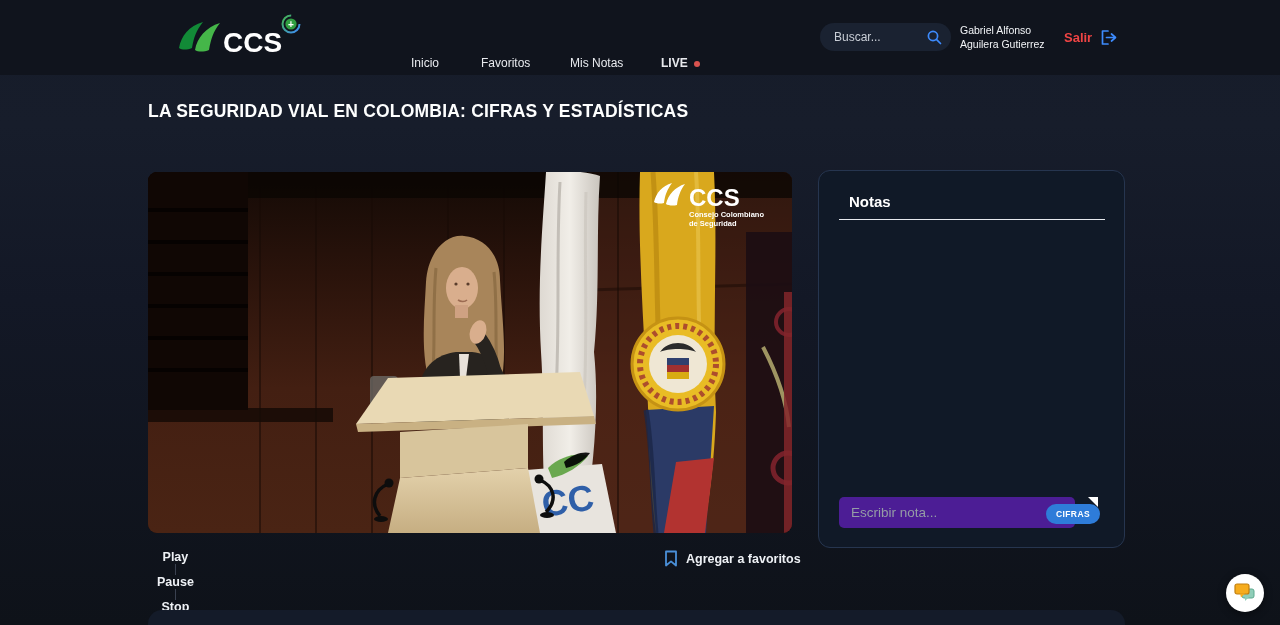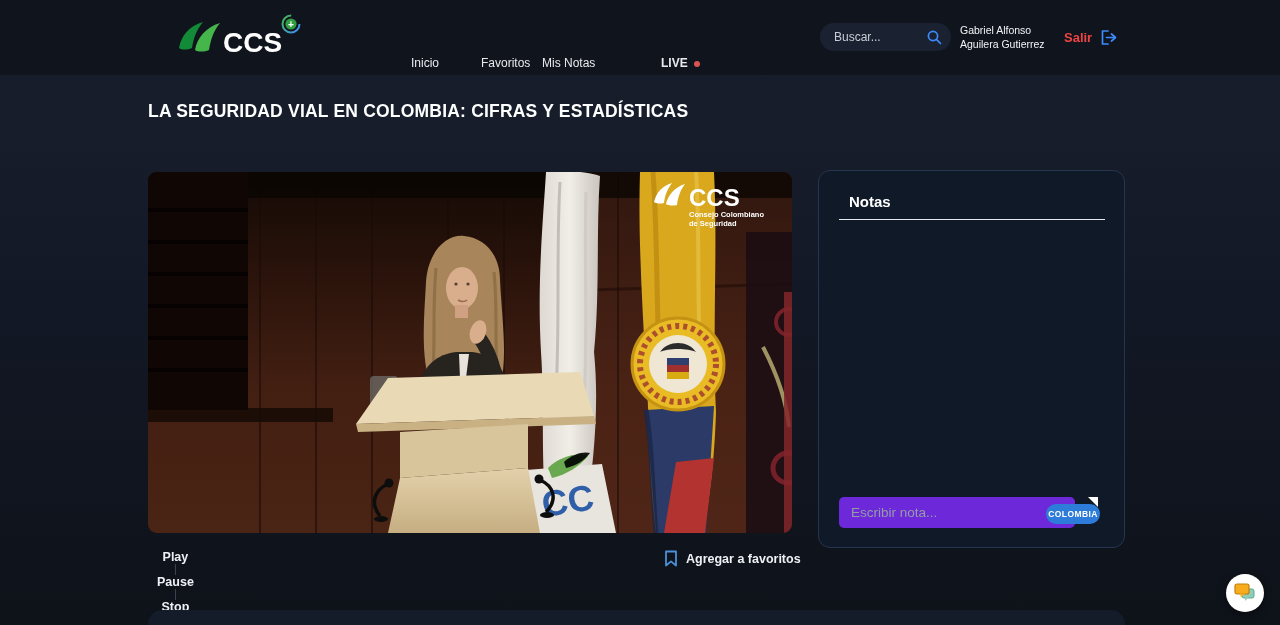"Mis Notas" .nav-misnotas { left: 542px -> 570px }
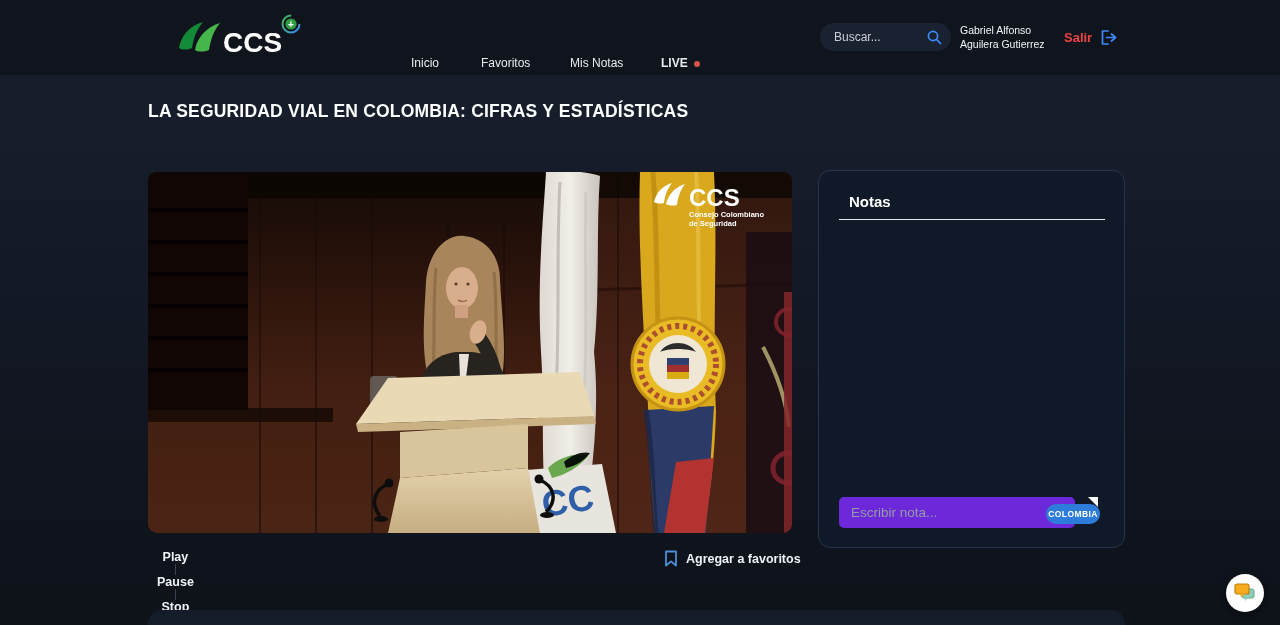"Escribir nota..." .note-input { background: #6d28d9 -> #4c1d95 }
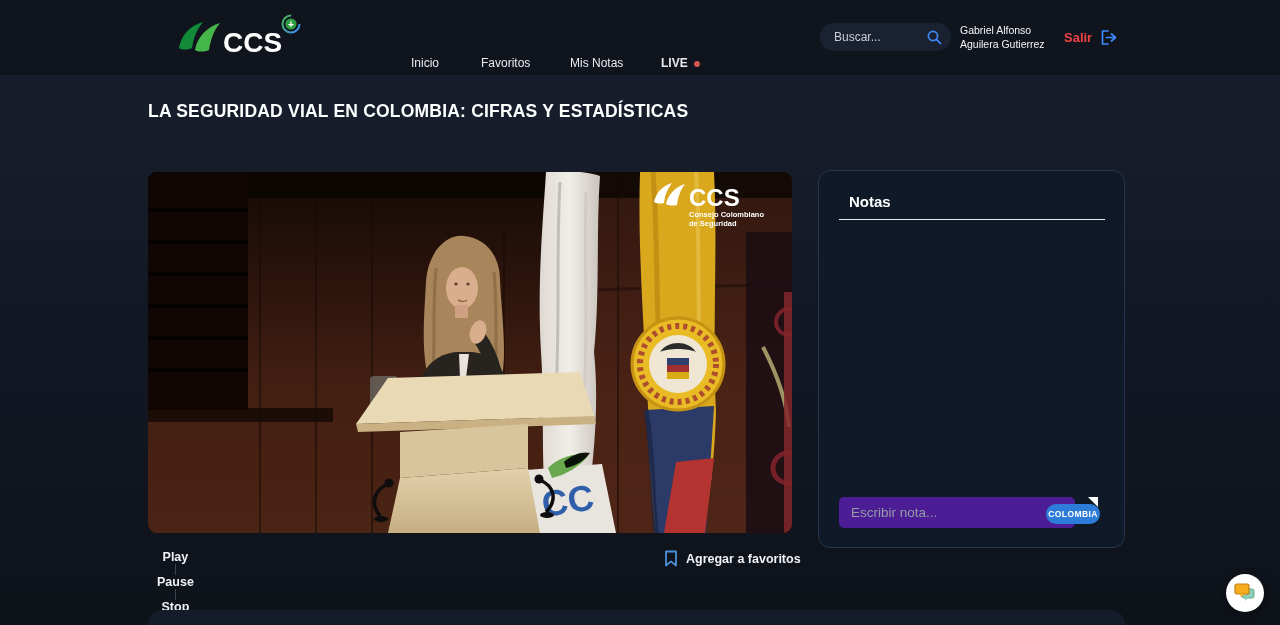"COLOMBIA" button.save-btn { text: COLOMBIA -> CIFRAS }
